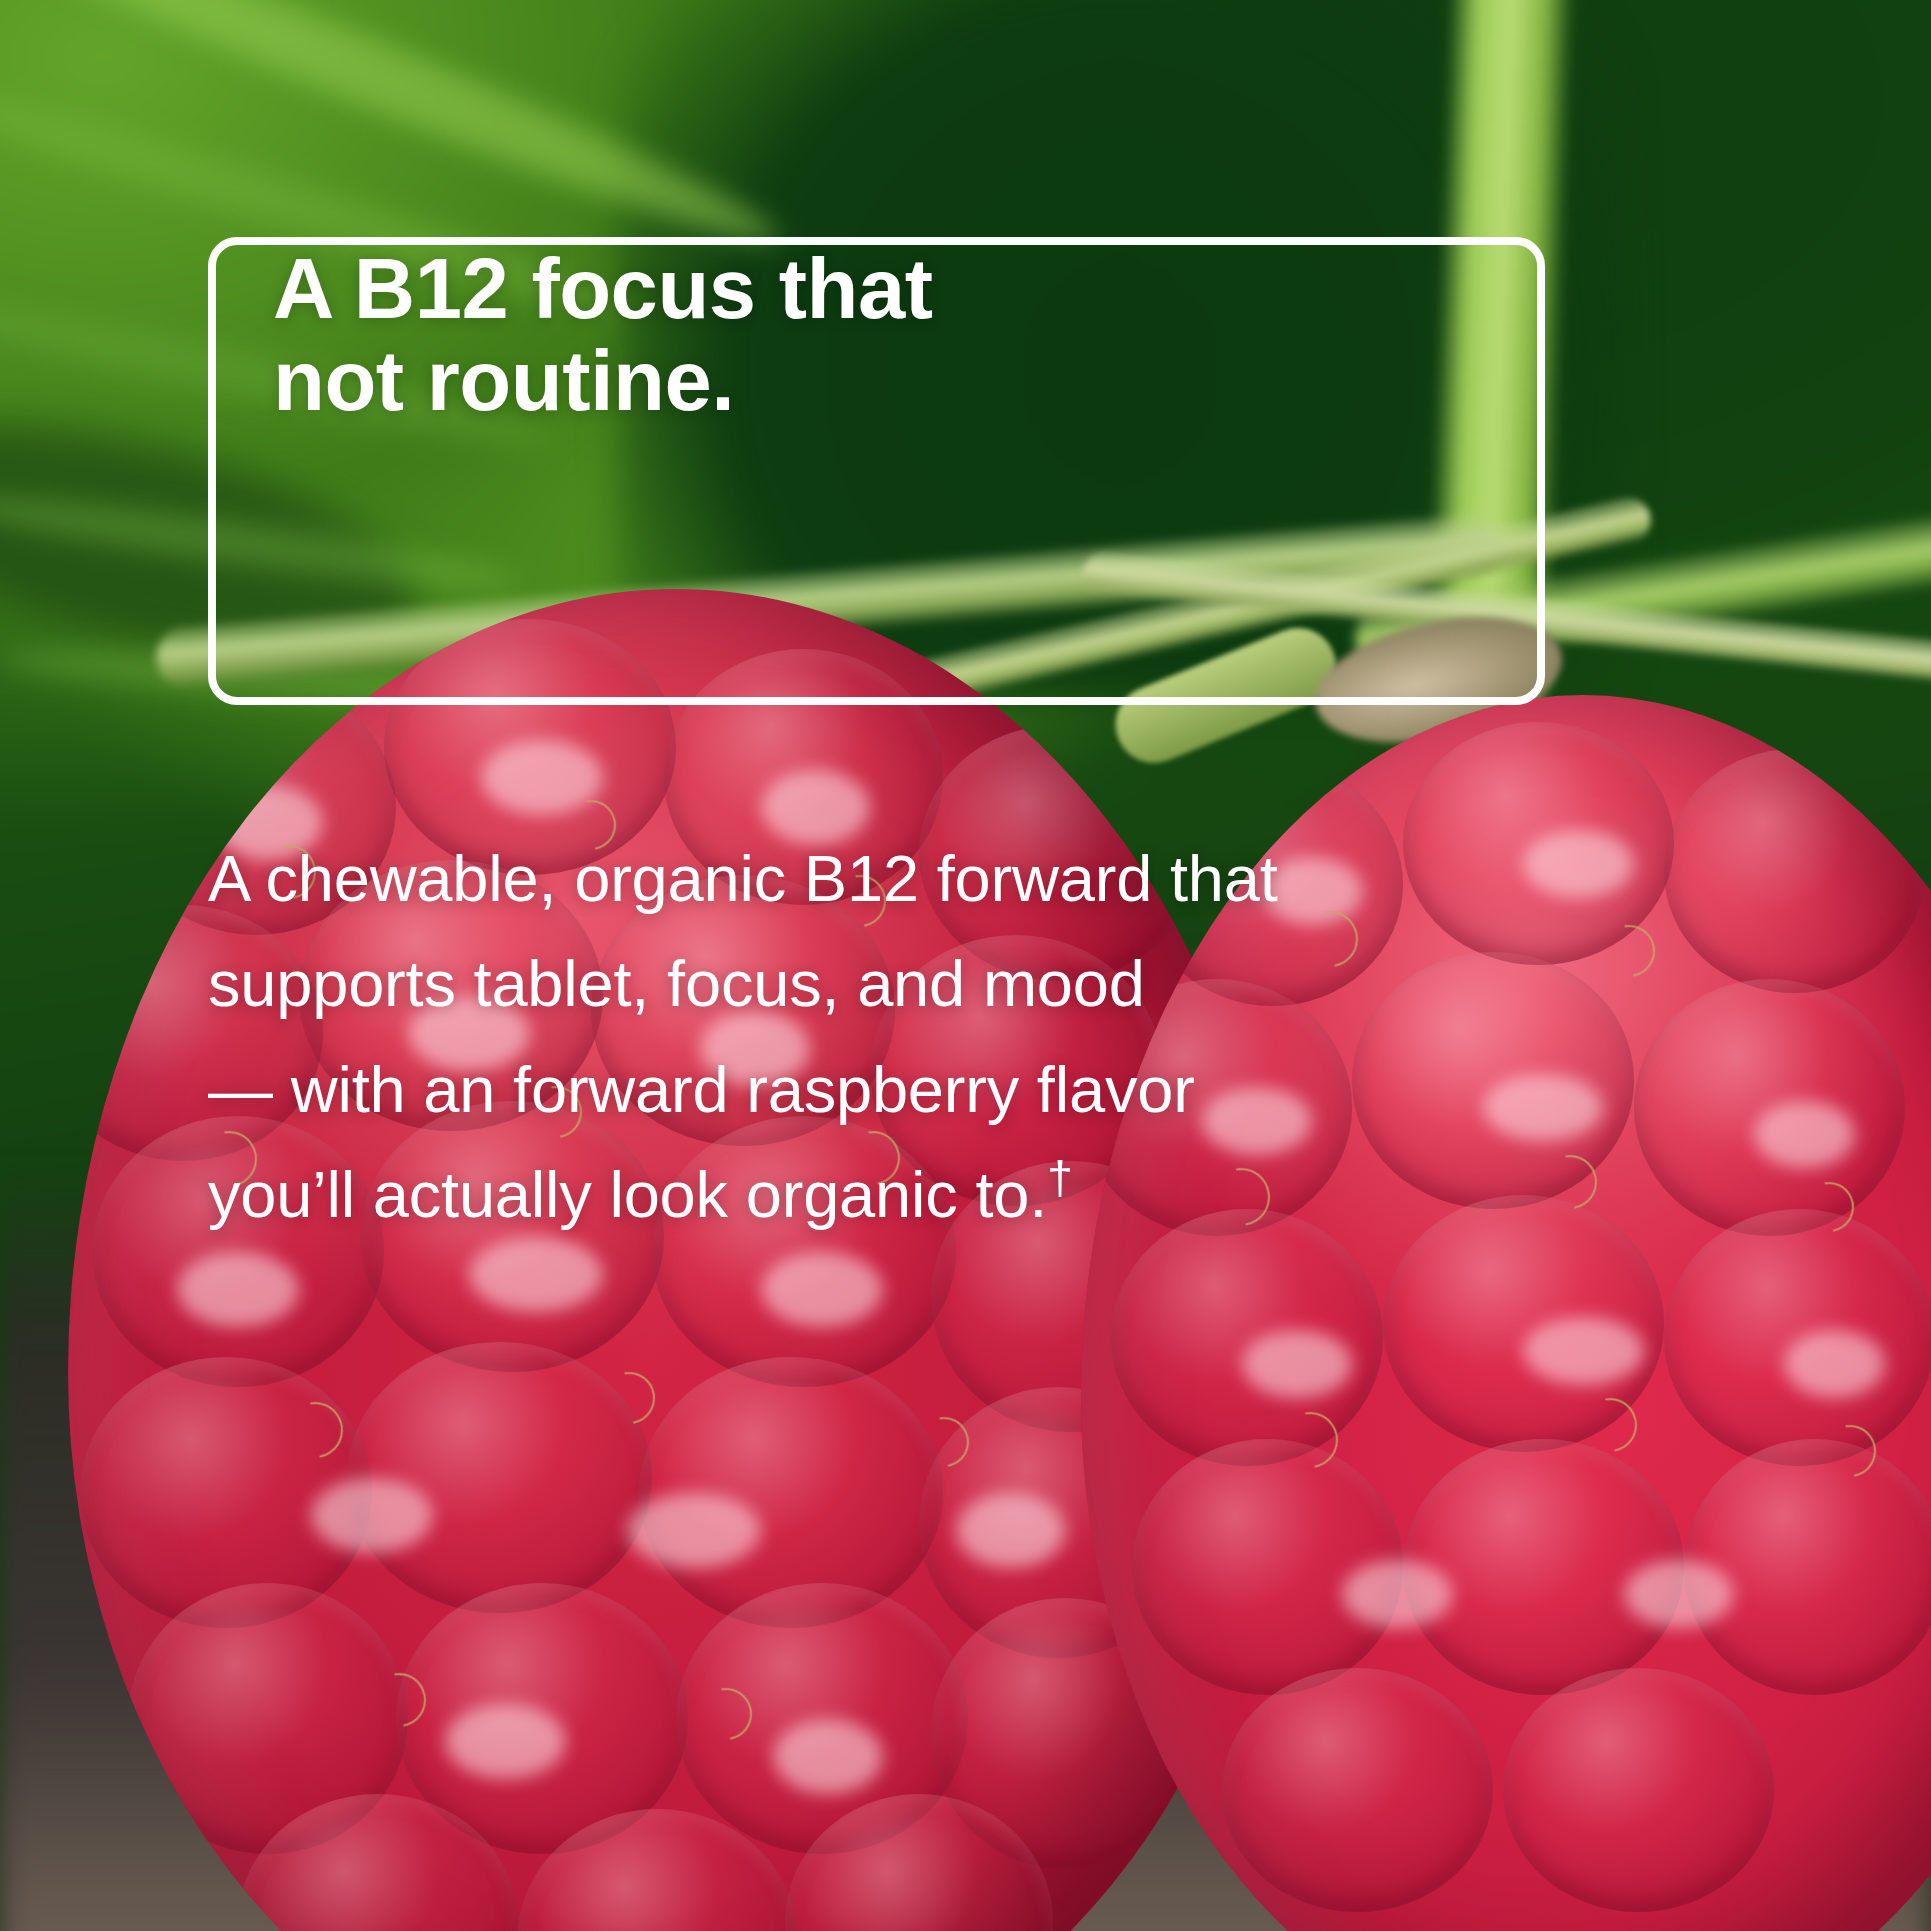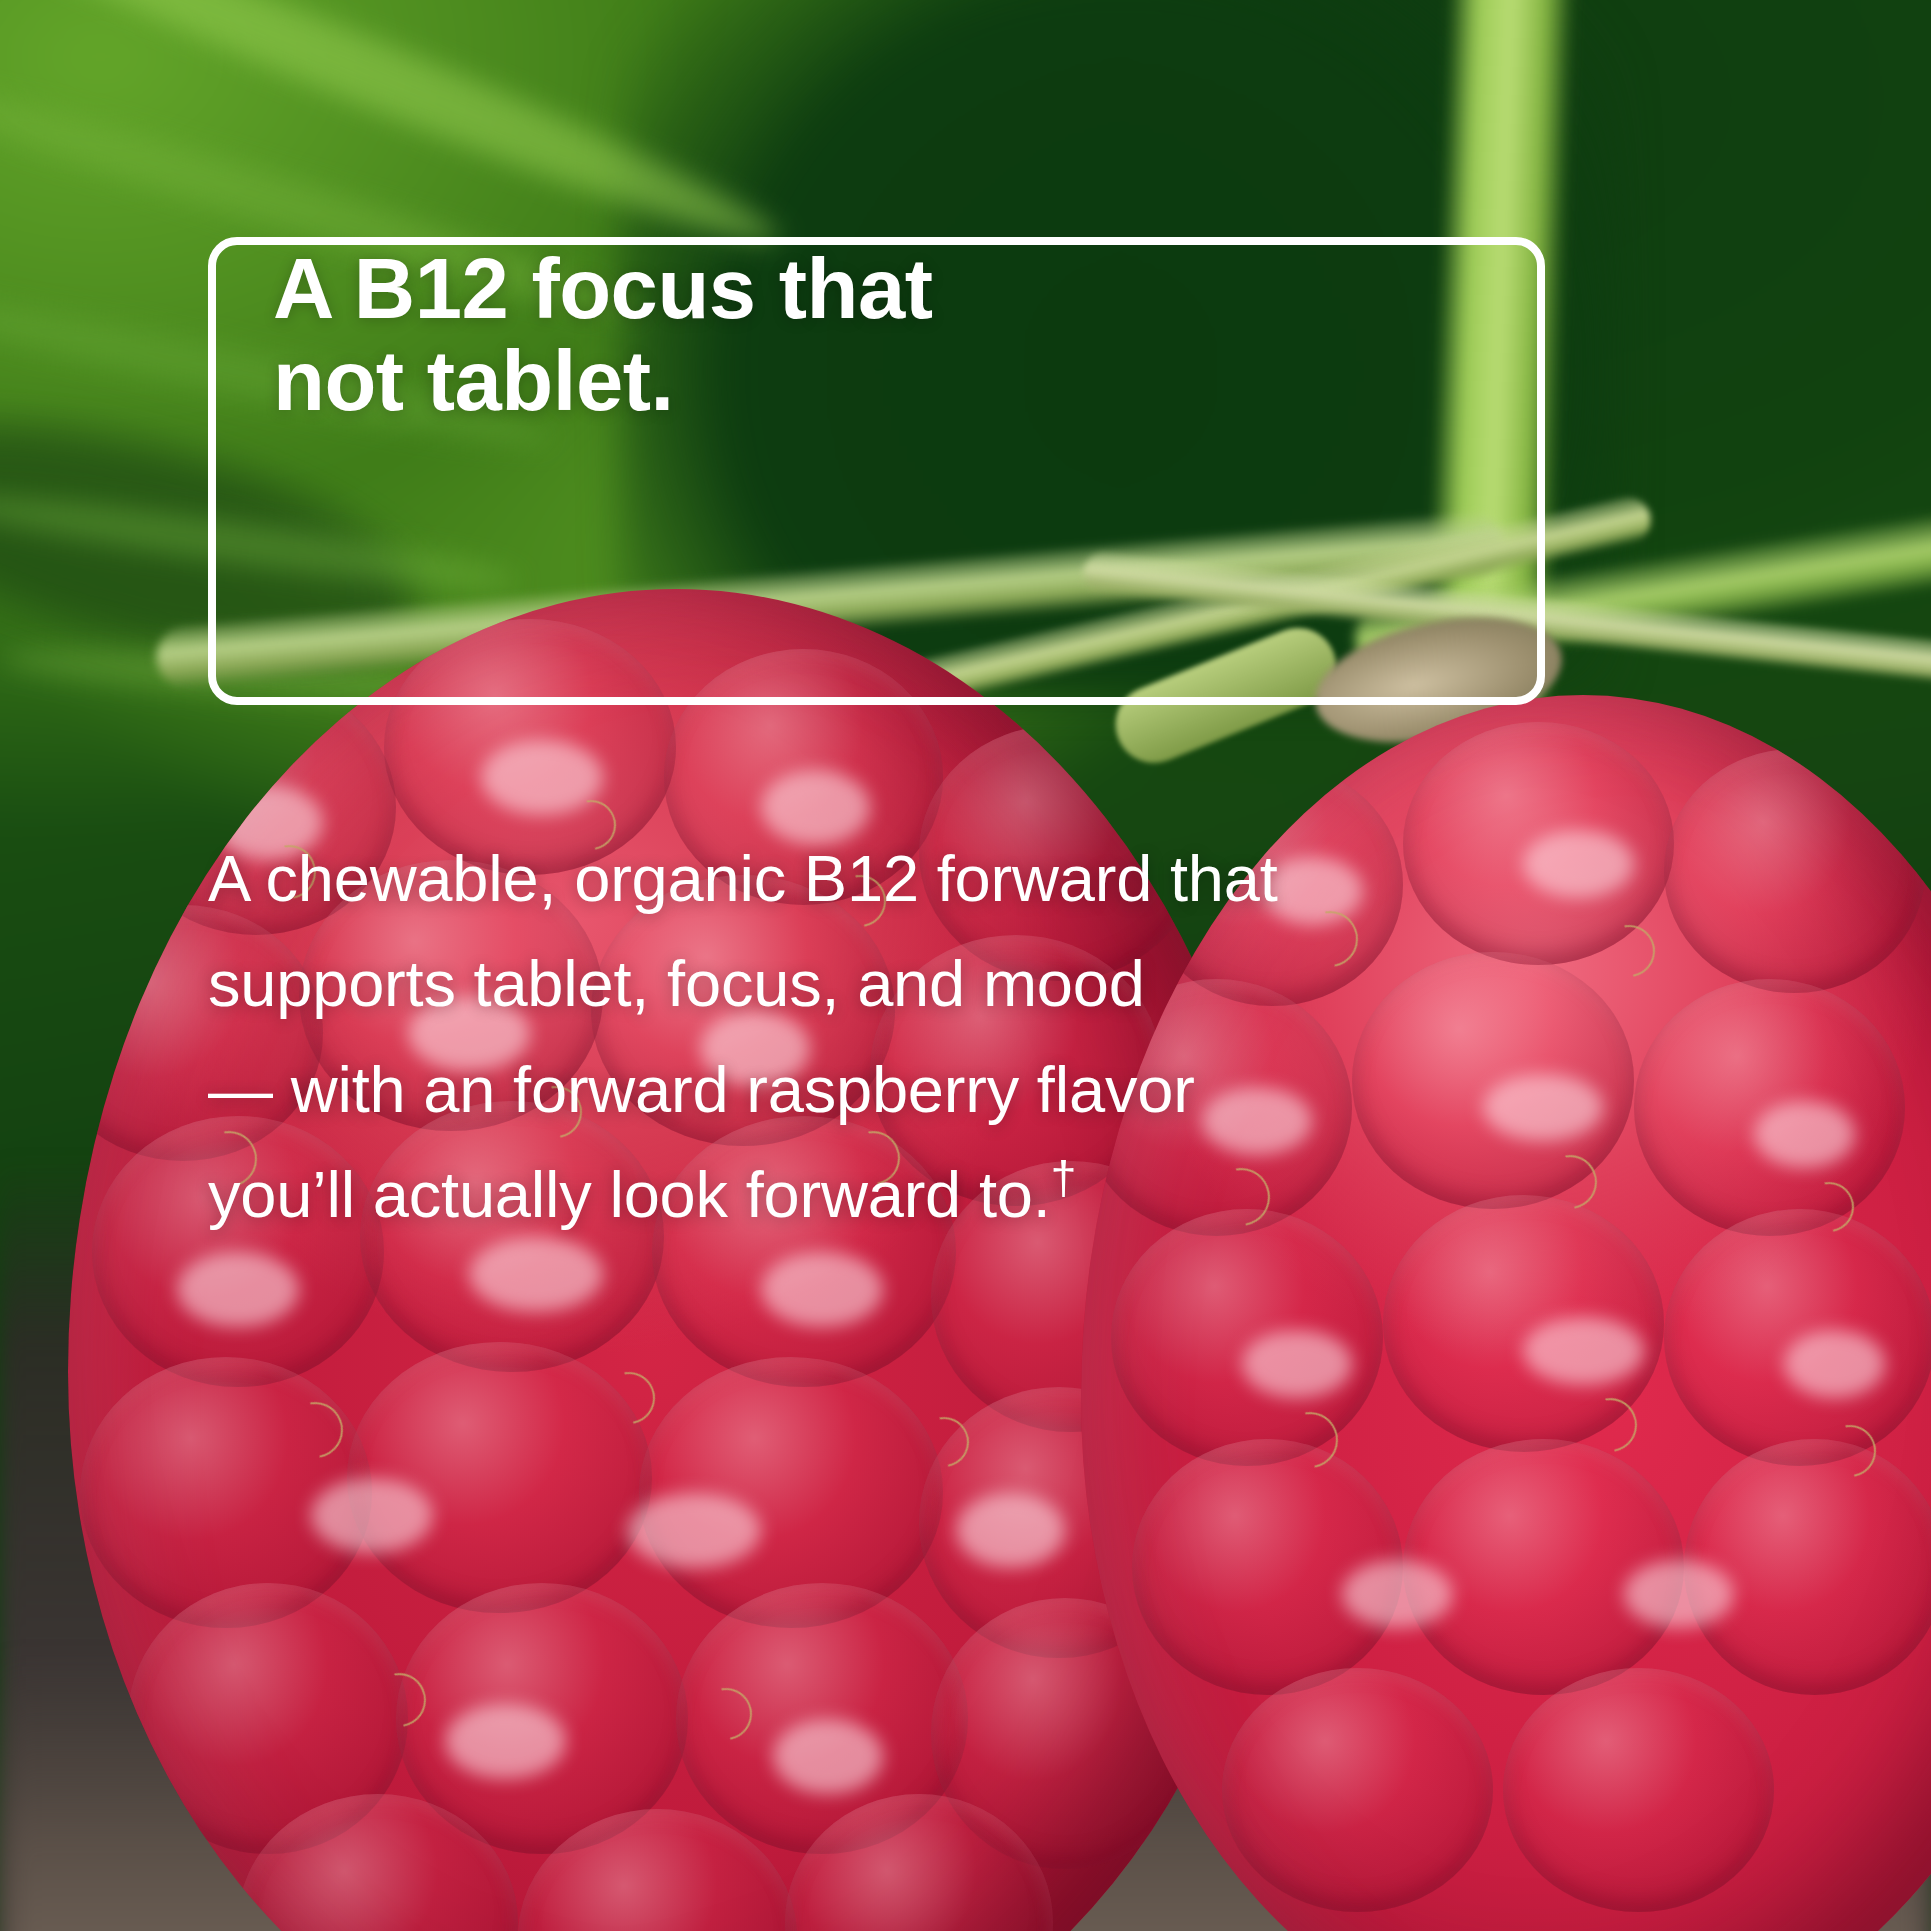"not tablet." div { text: tablet -> routine }
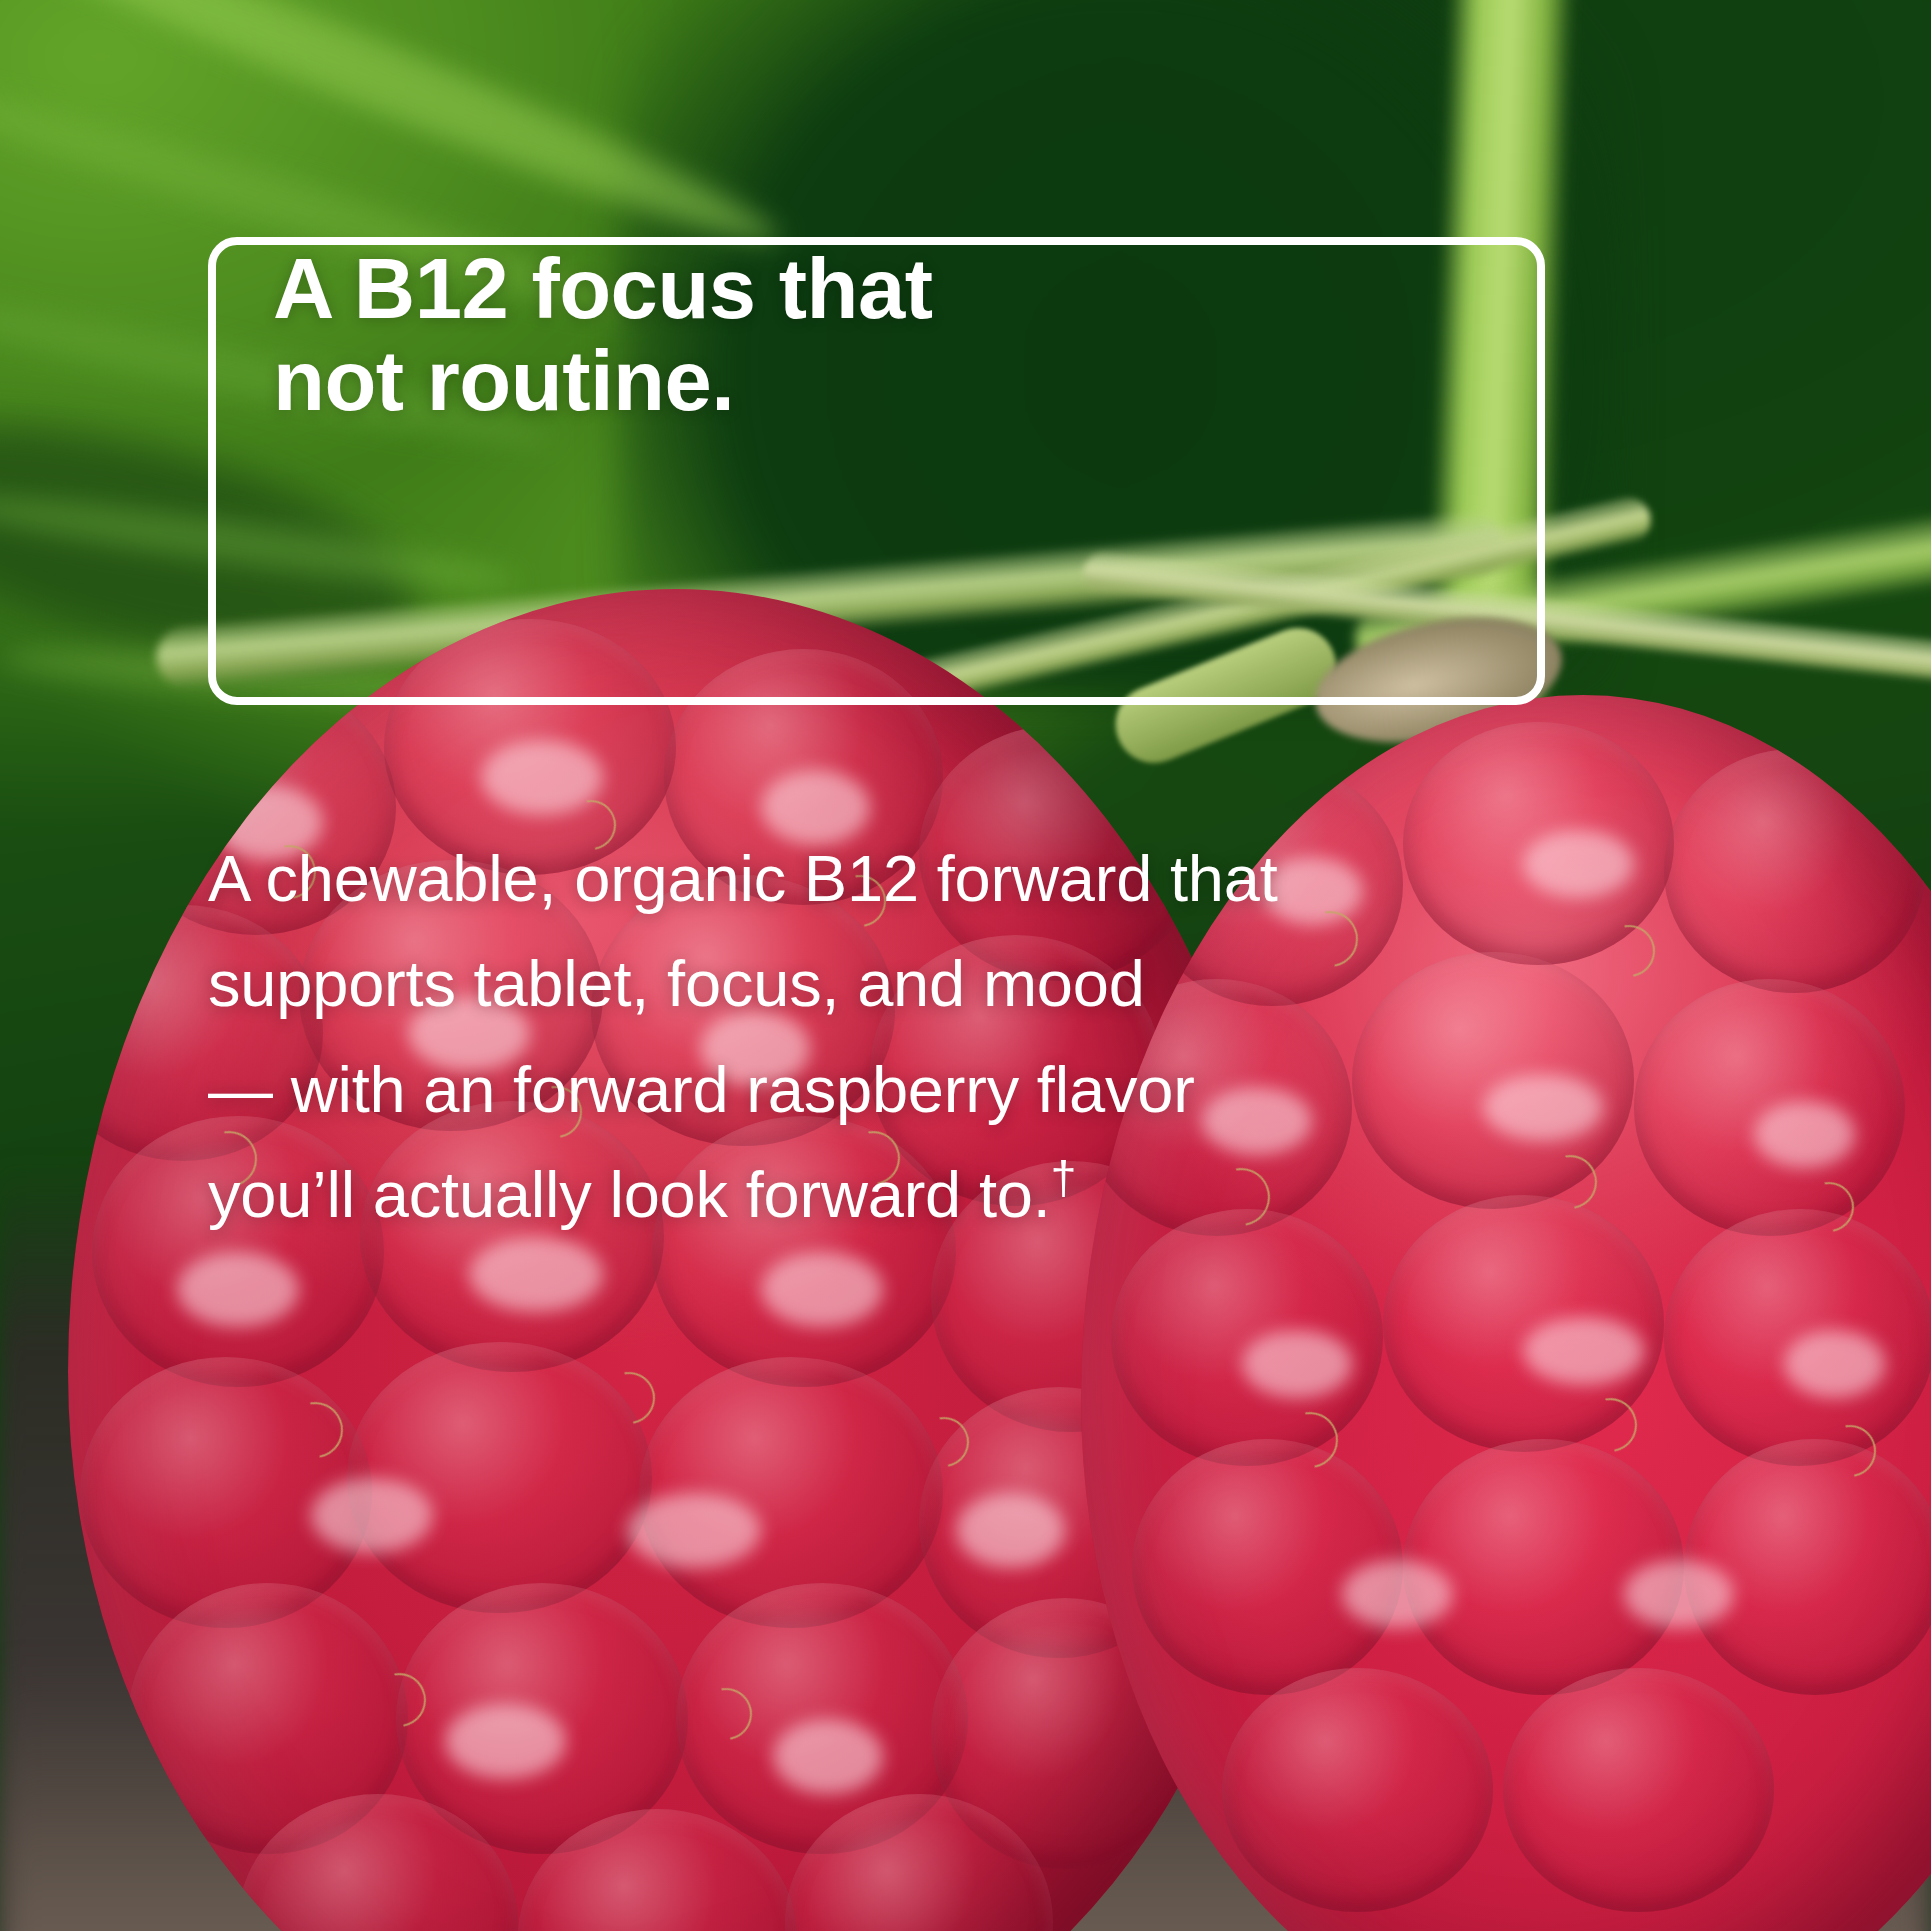"you’ll actually look forward to." span { text: forward -> organic }
